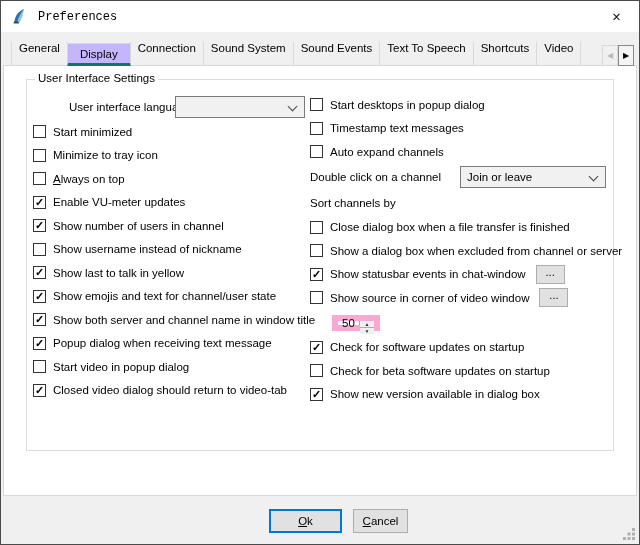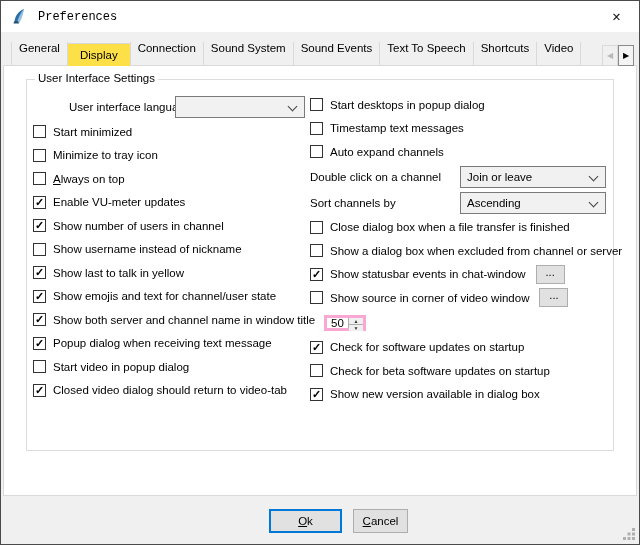"Display" .tab.selected { background: #fde047 -> #c4b5fd; border-bottom: 1px solid #0f766e -> 4px solid #0f766e }
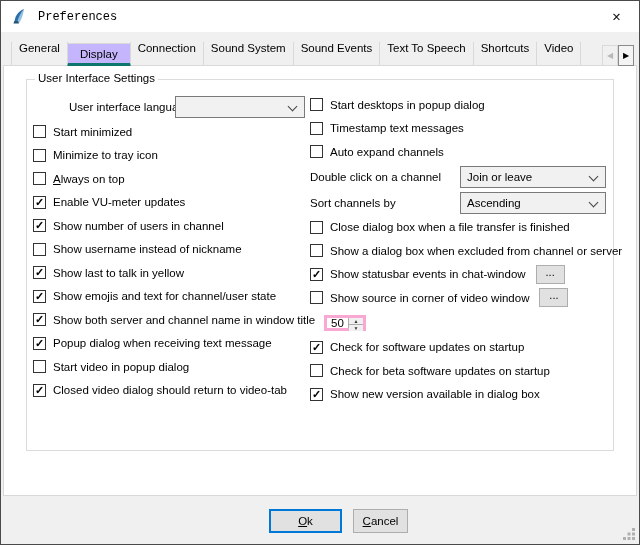"Ascending" div.combo { html: <div> <span>Ascending</span> <span></span> </div> -> none }
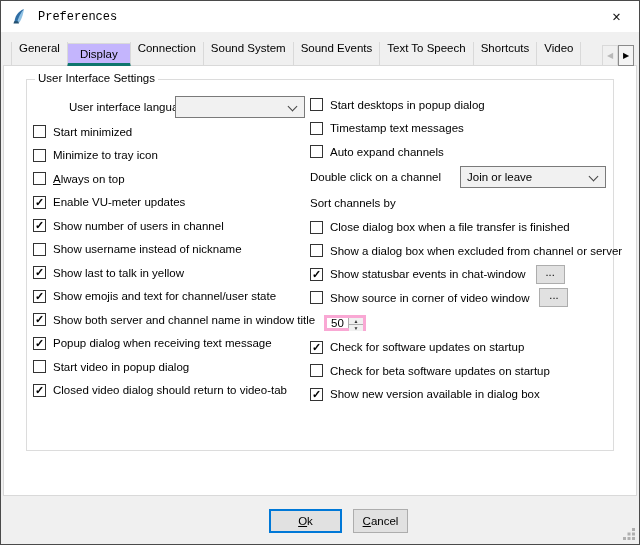"50" .spin { border: 3px solid #f9a8d4 -> 6px solid #f9a8d4; margin-left: 14px -> 22px }
